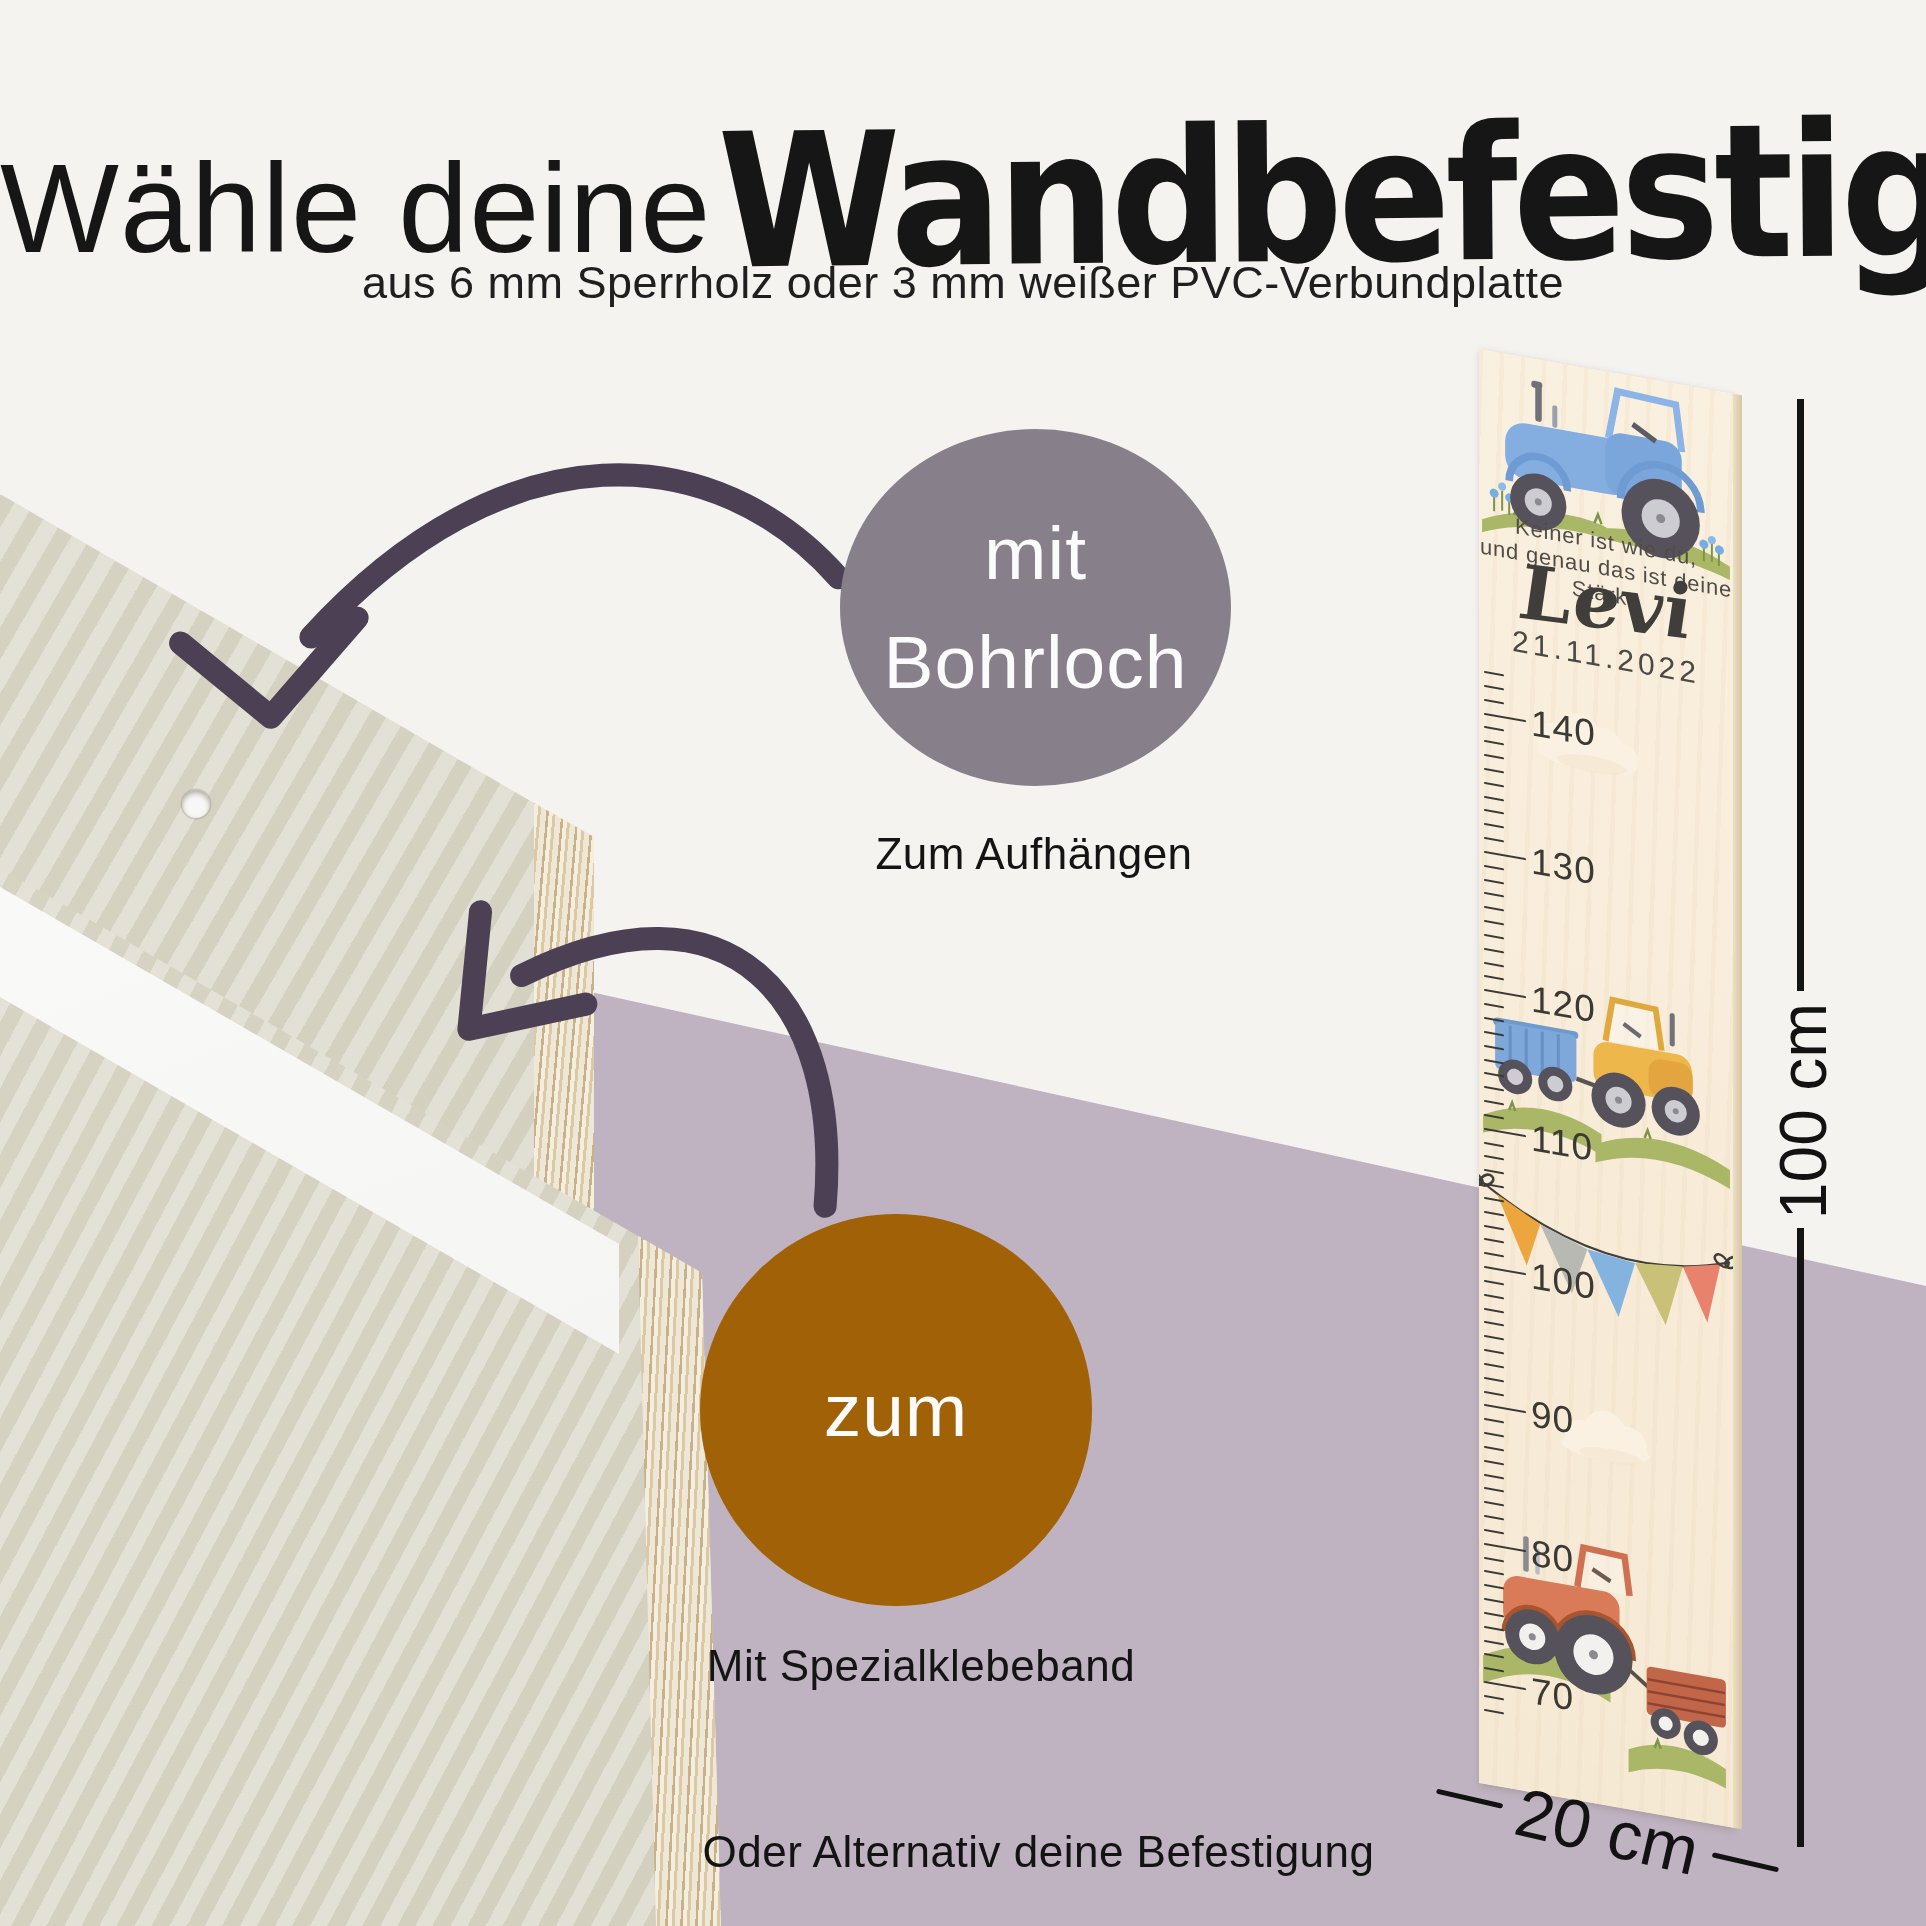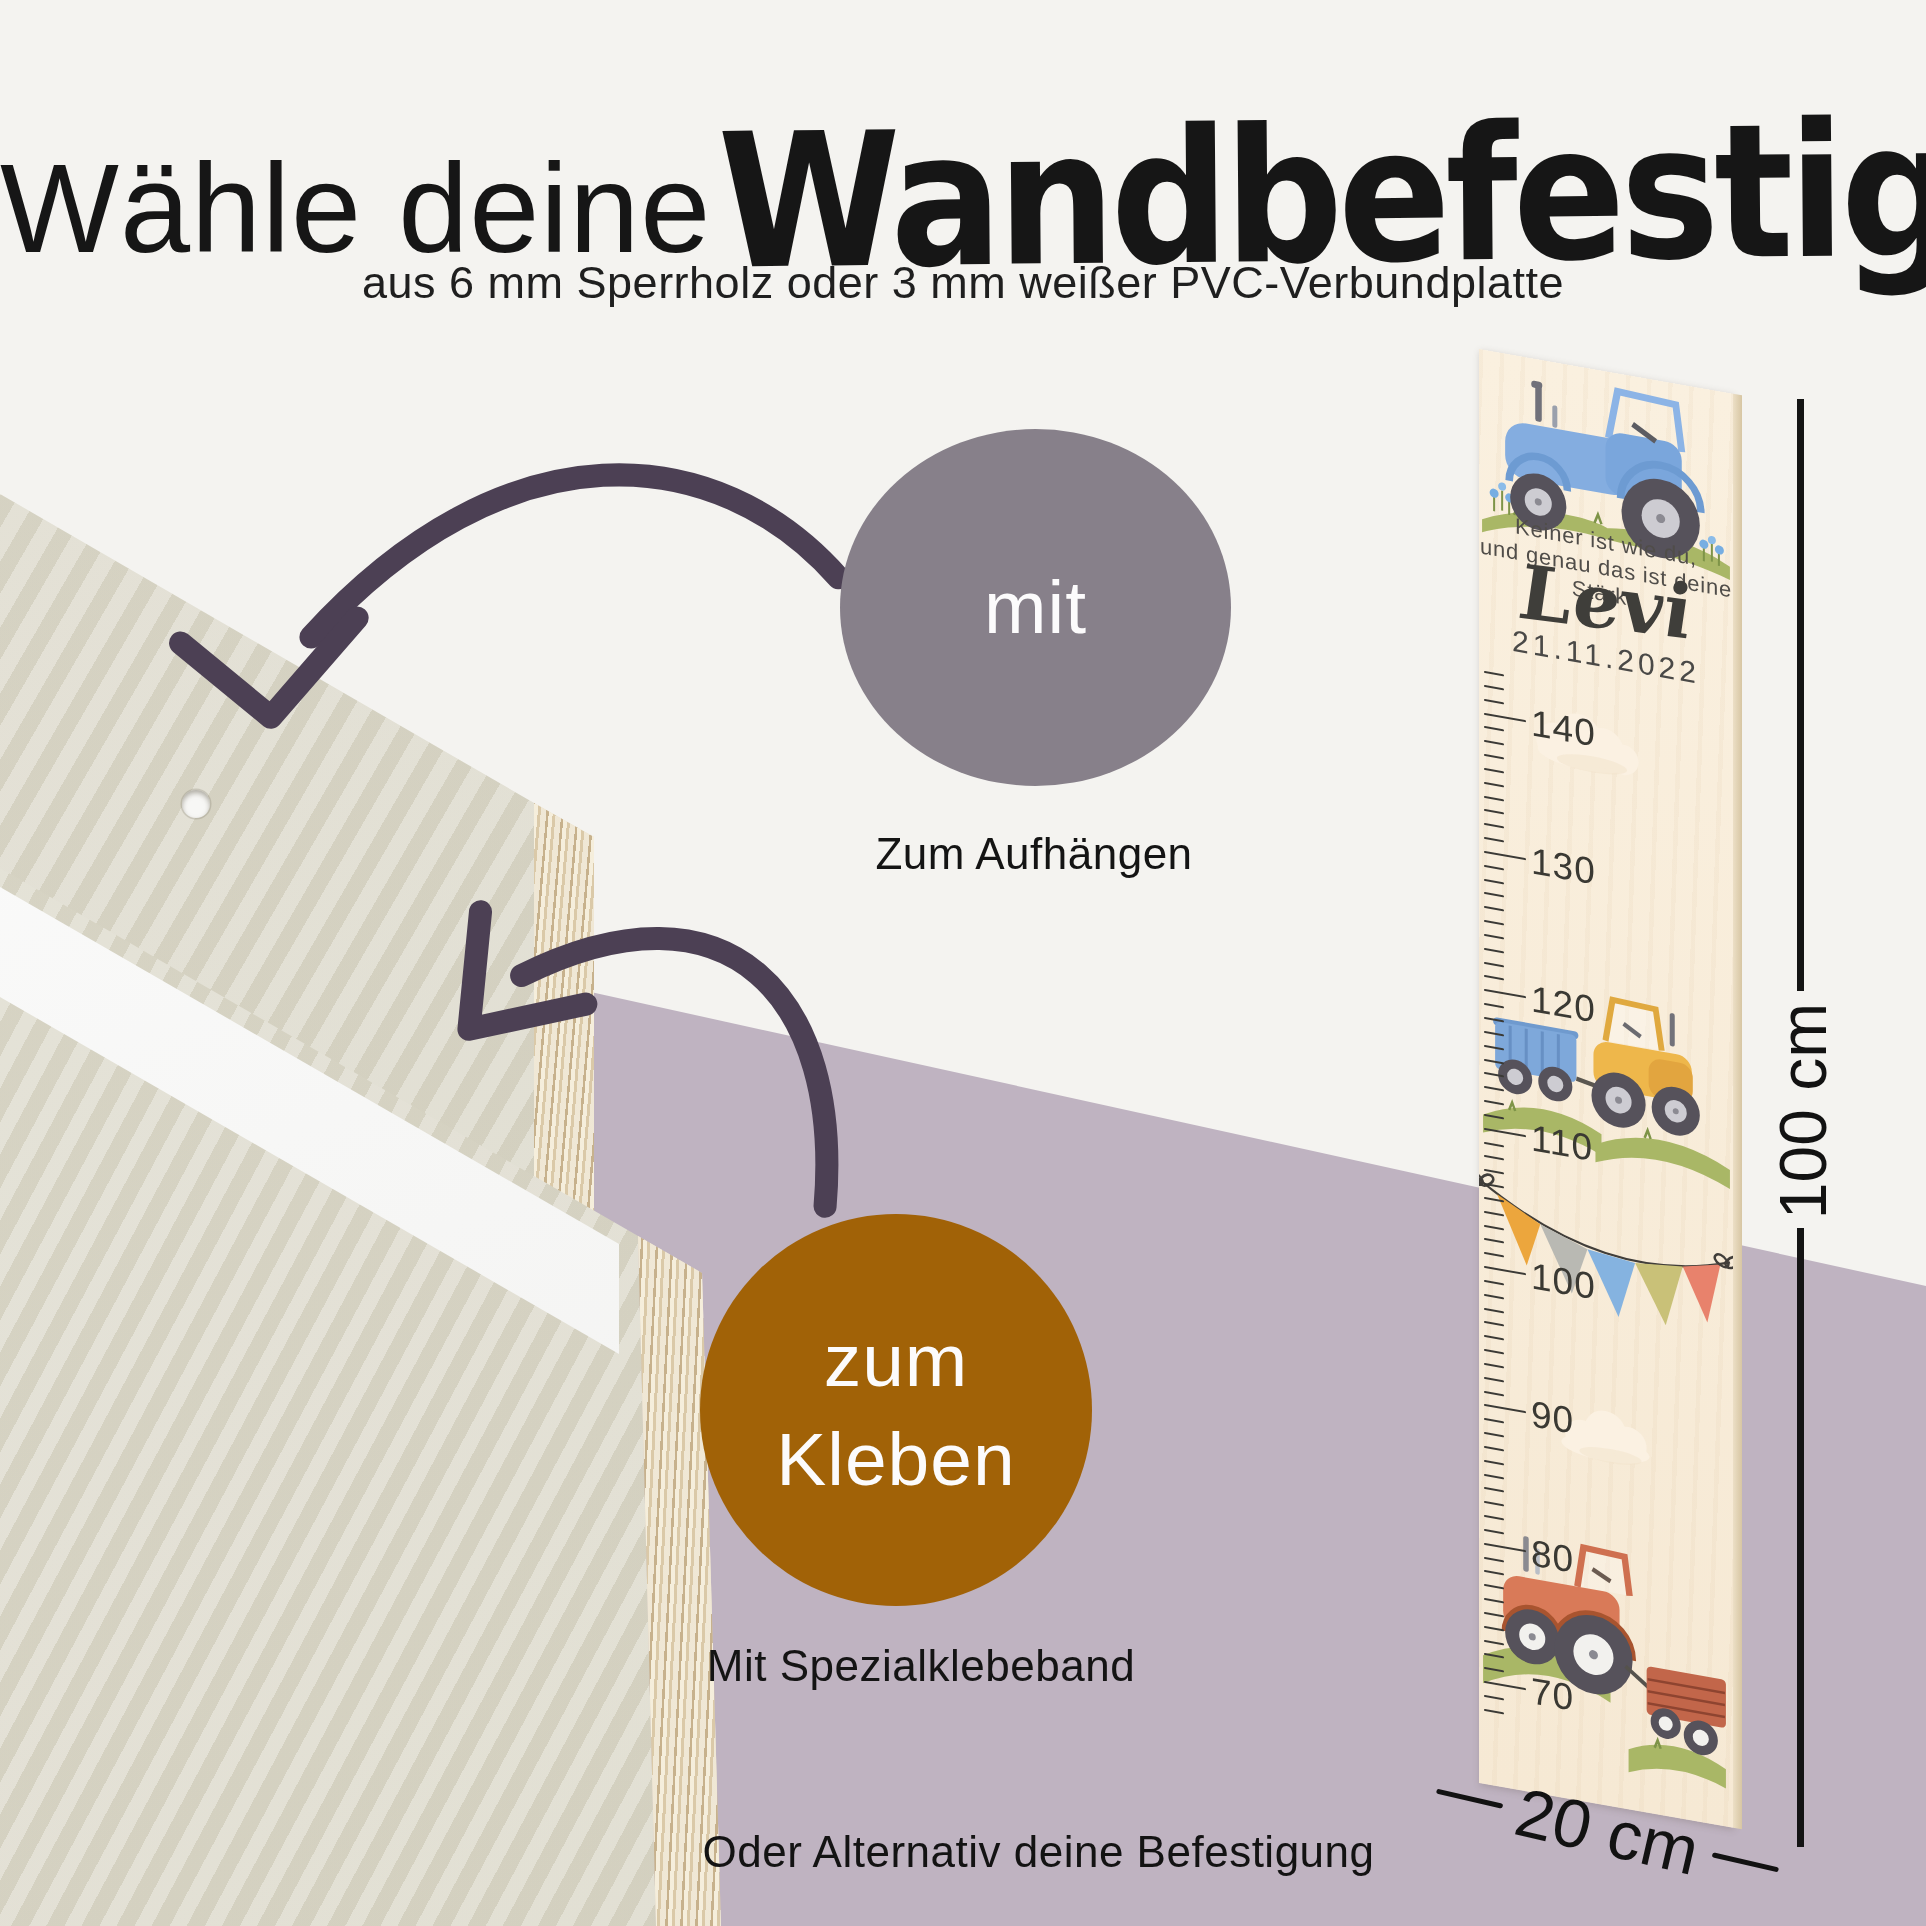"Bohrloch" div { html: none -> <div>Bohrloch</div> }
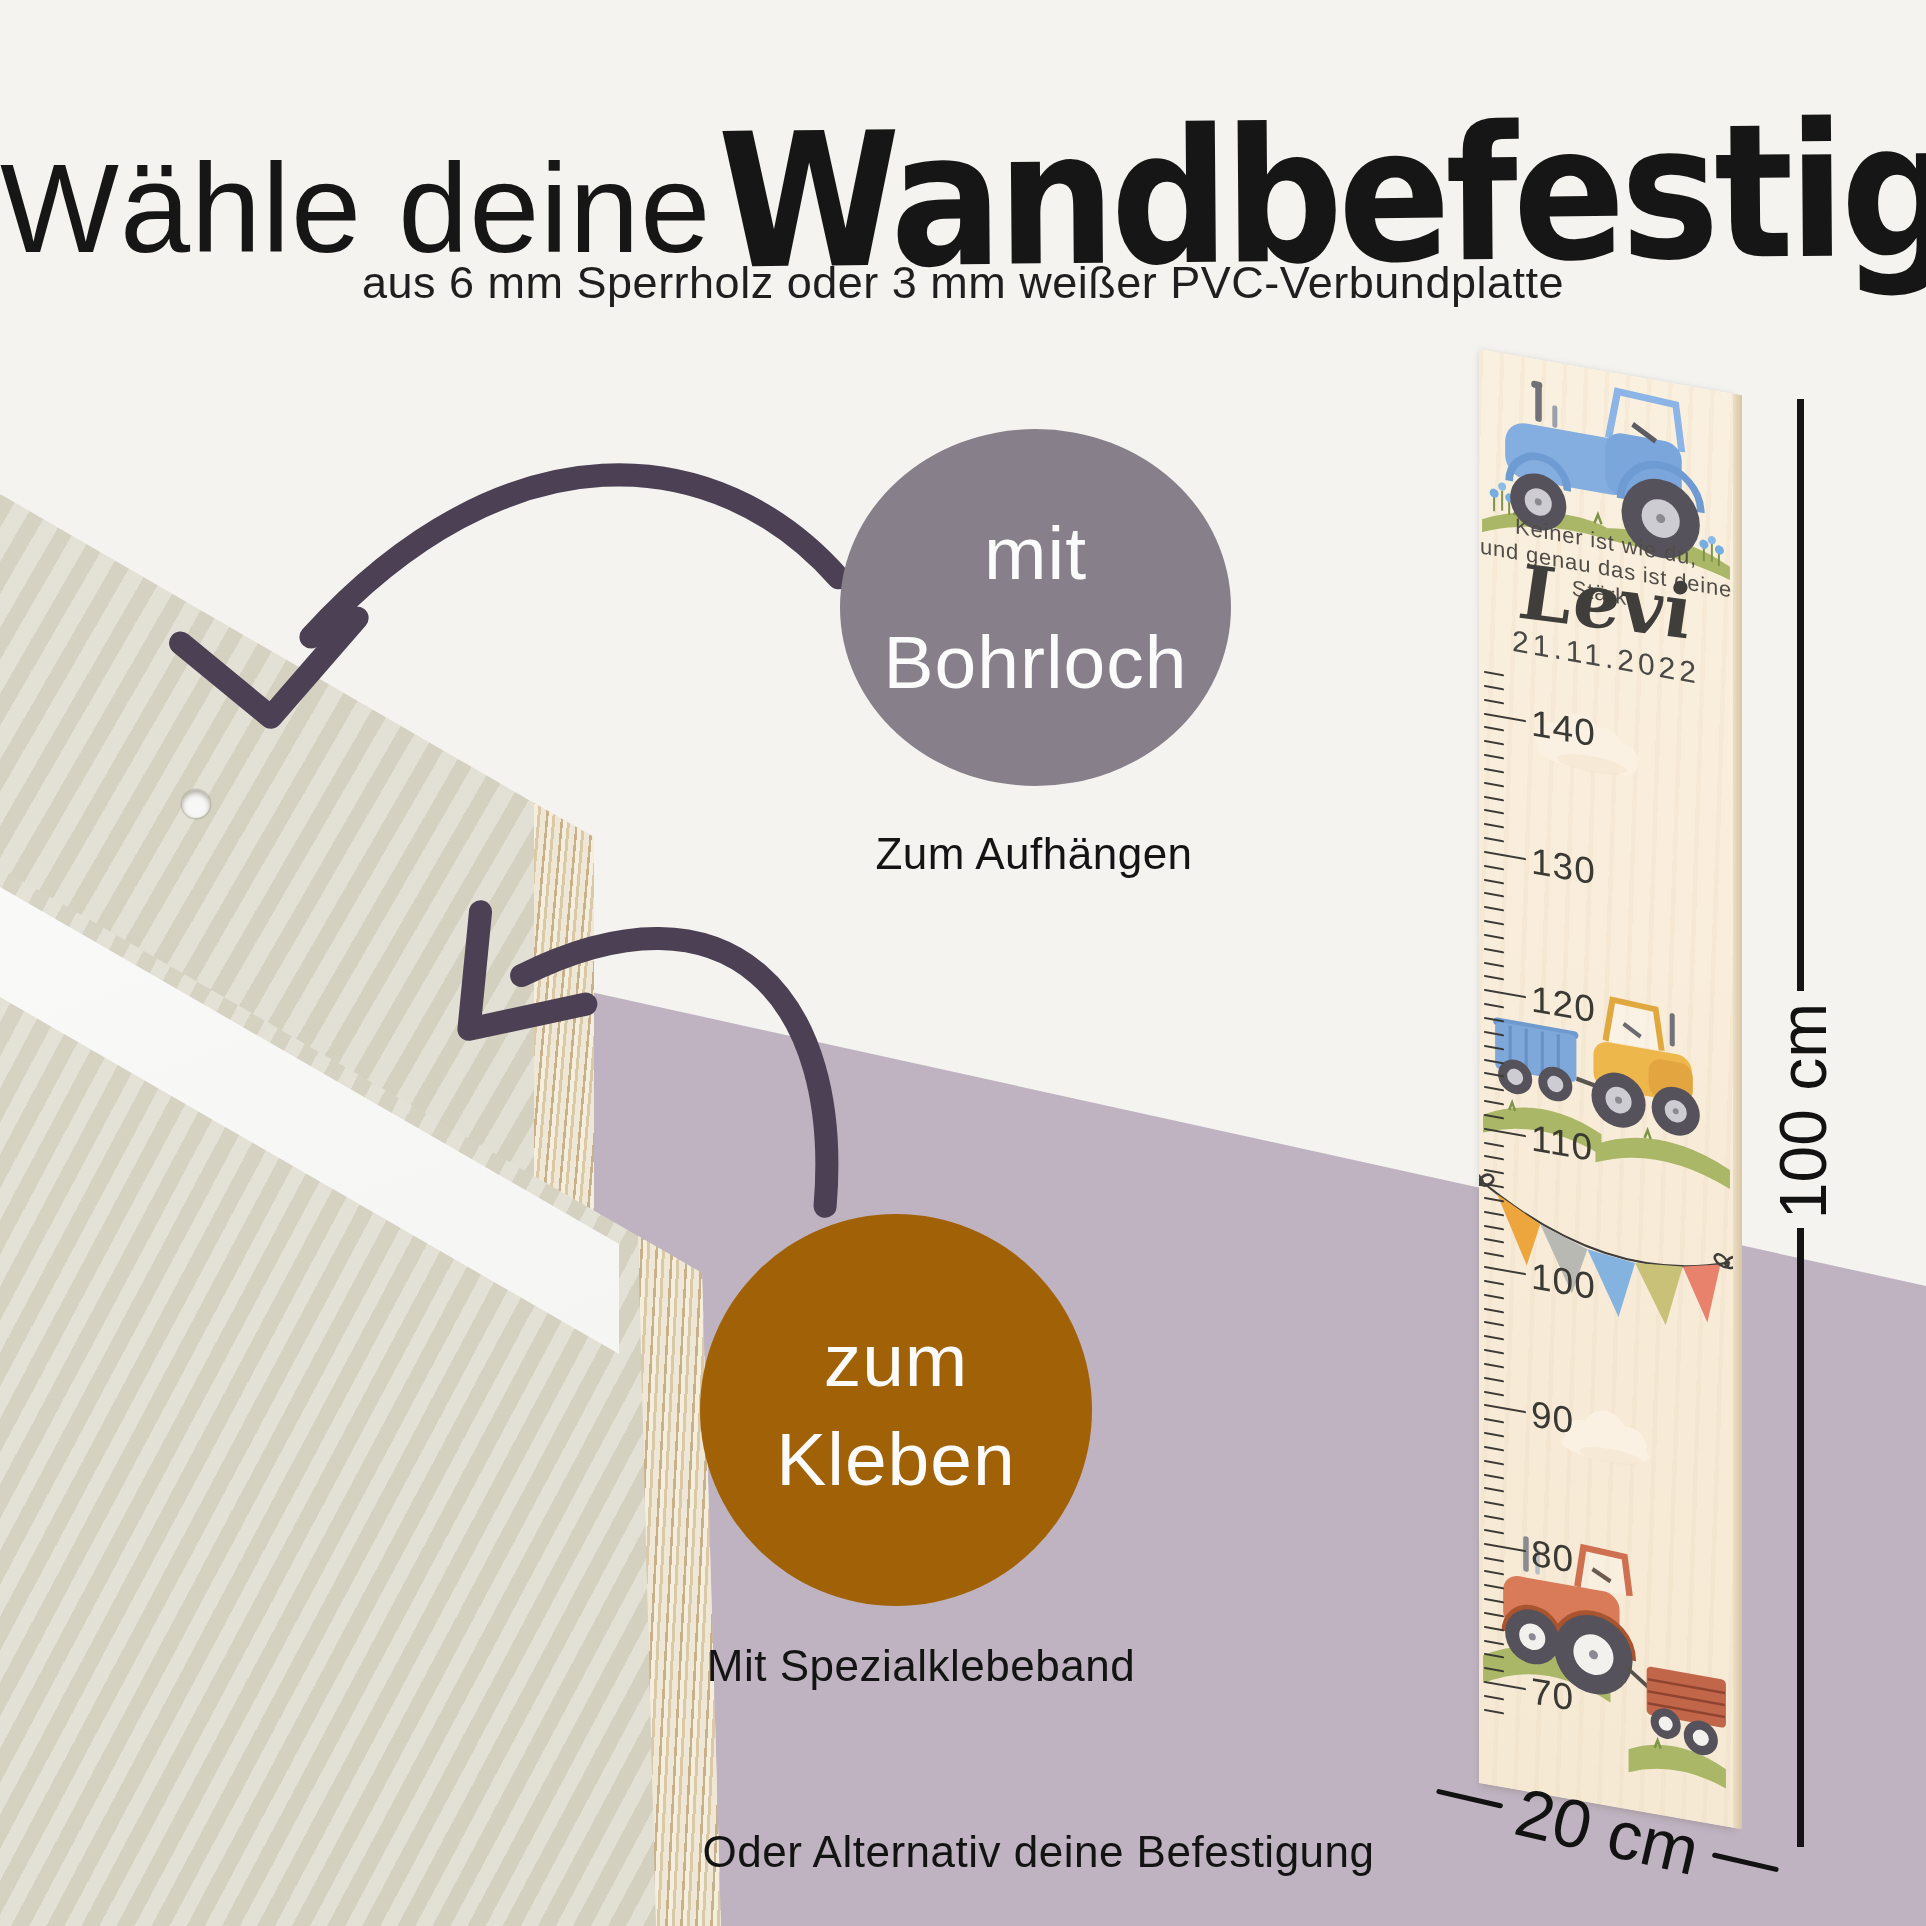"Kleben" div { html: <div>Kleben</div> -> none }
